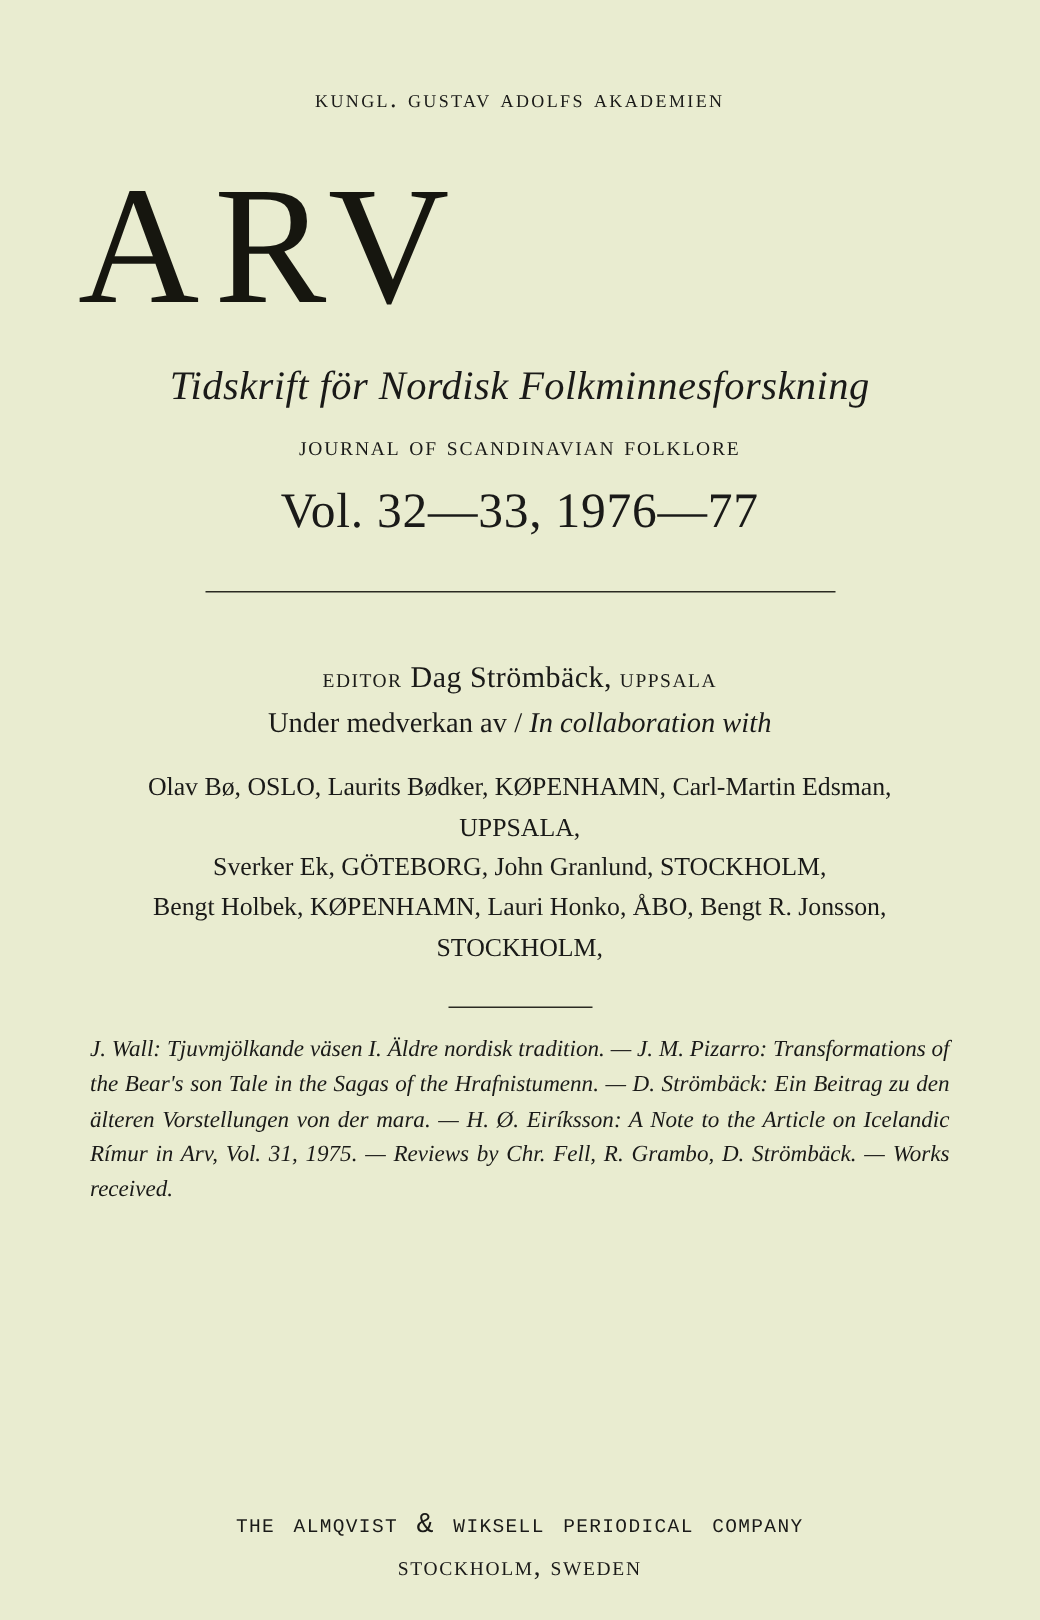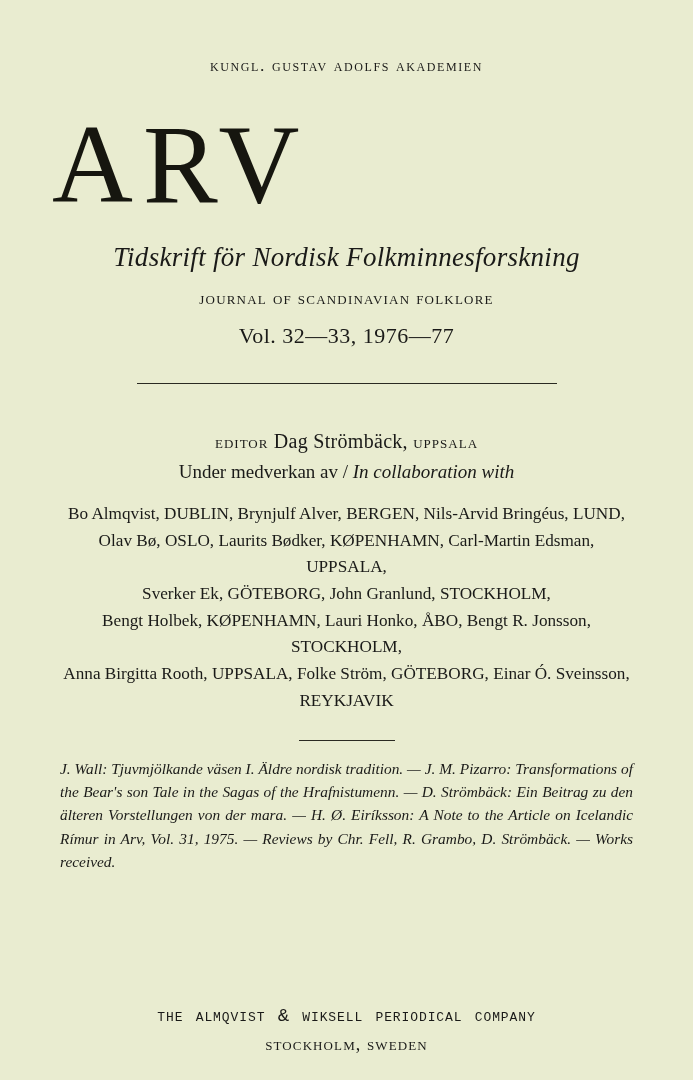"Vol. 32—33, 1976—77" .volume { font-size: 22px -> 33px }
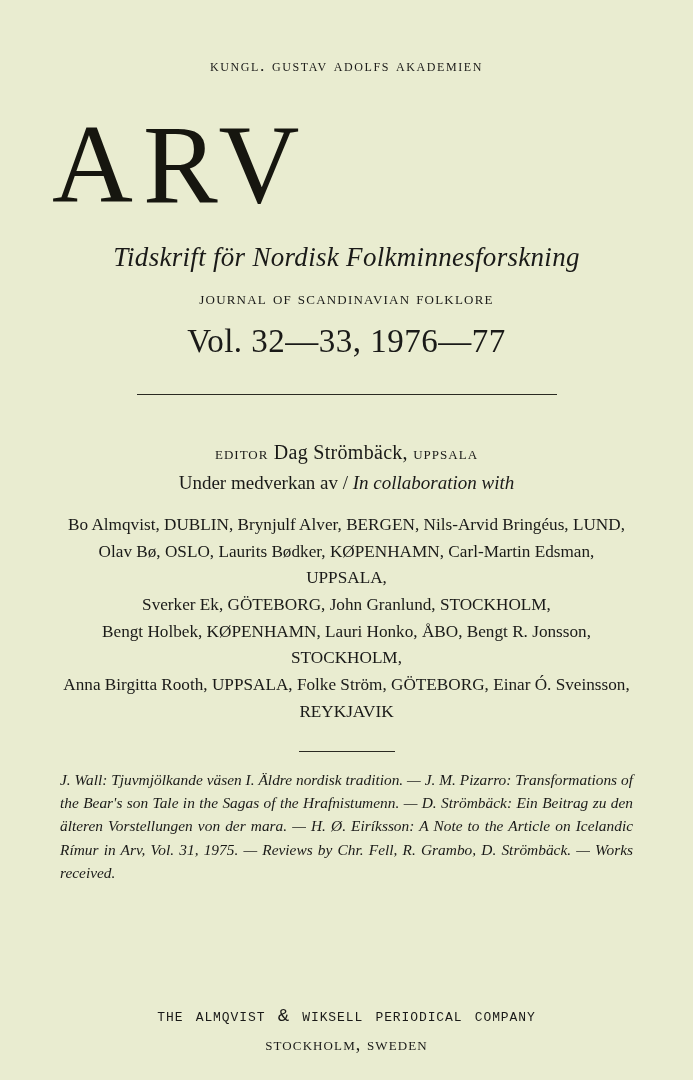"Bo Almqvist, DUBLIN, Brynjulf Alver," div { html: <div>Bo Almqvist, DUBLIN, Brynjulf Alver, BERGEN, Nils-Arvid Bringéus, LUND,</div> -> none }
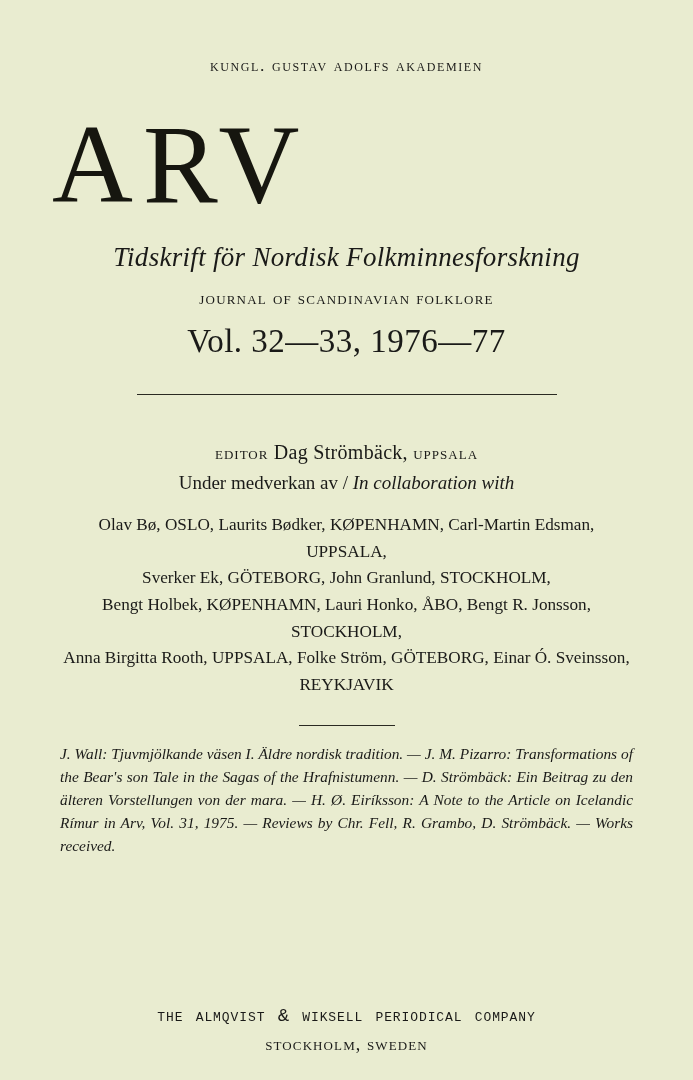"Anna Birgitta Rooth, UPPSALA, Folke" div { html: <div>Anna Birgitta Rooth, UPPSALA, Folke Ström, GÖTEBORG, Einar Ó. Sveinsson, REYKJAVIK</div> -> none }
